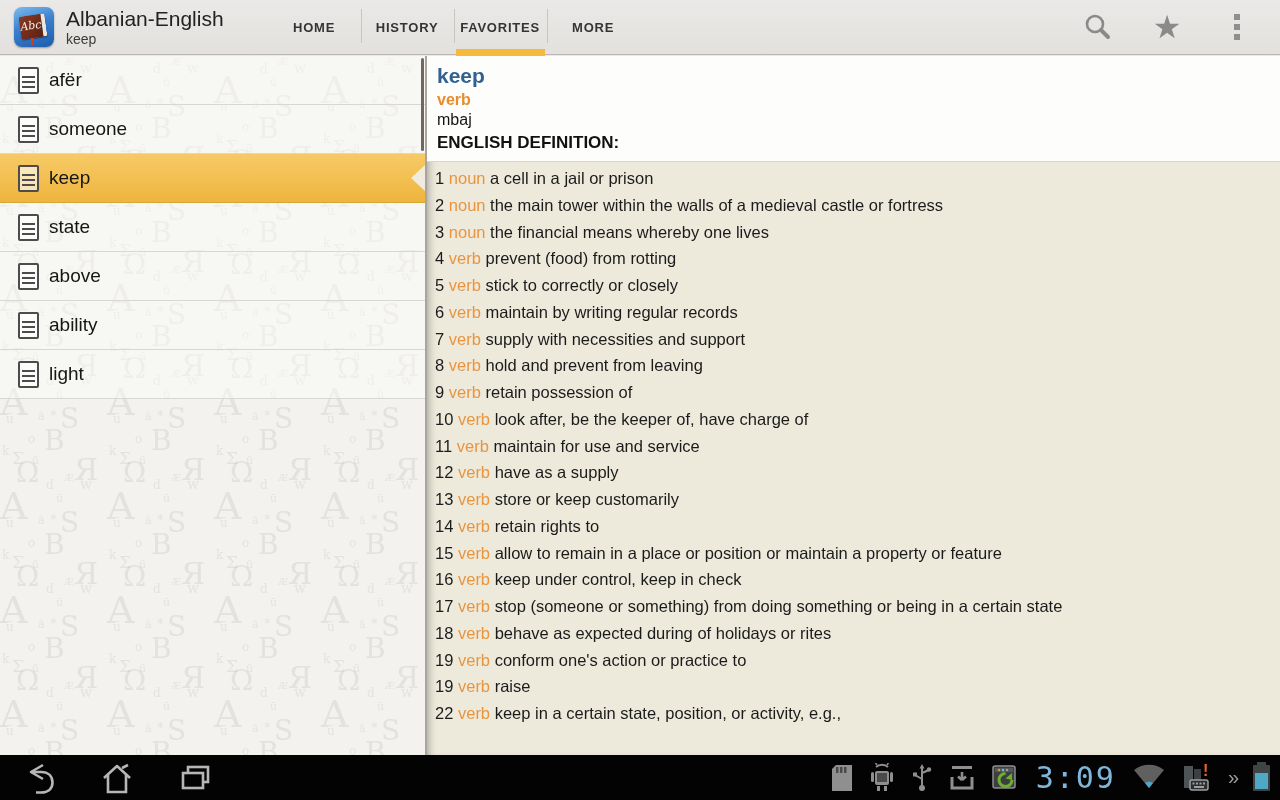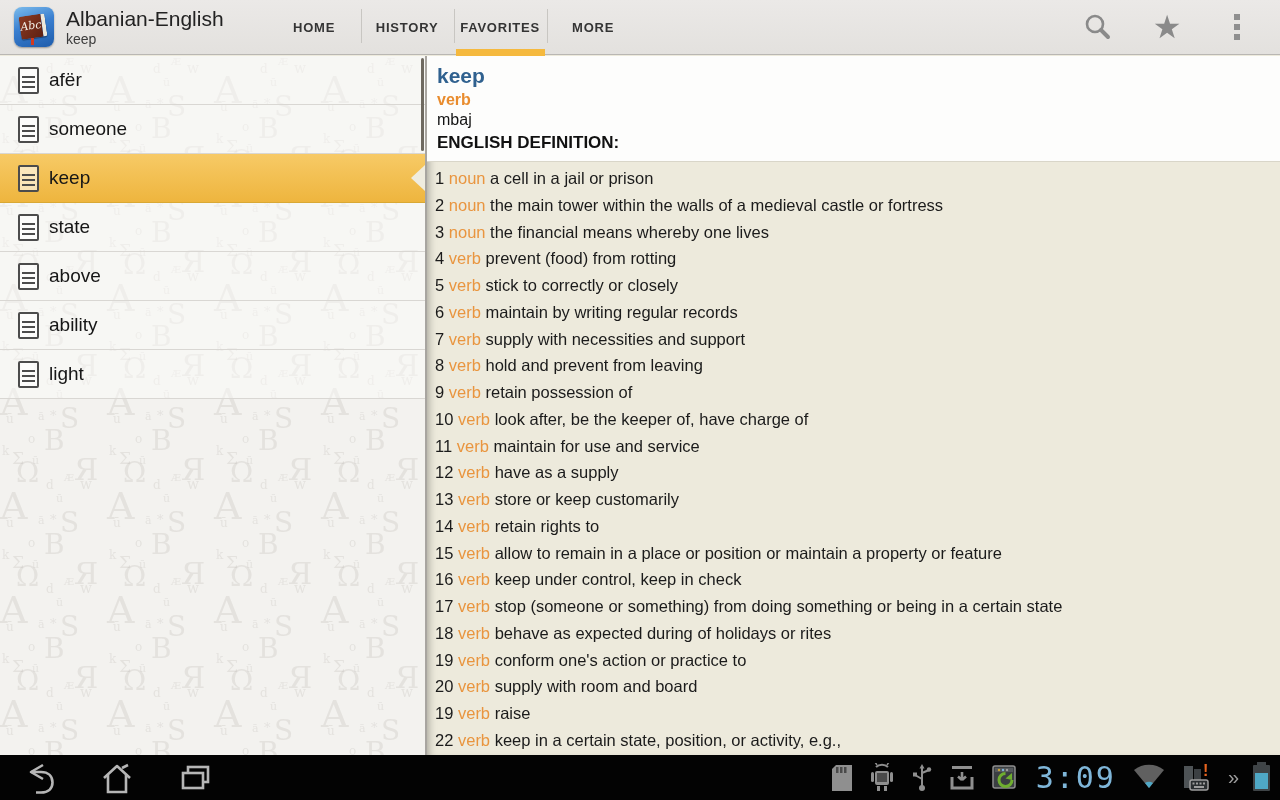"20 verb supply with room" div.sense { html: <div><span>20</span> <span>verb</span> <span>supply with room and board</span></div> -> none }
